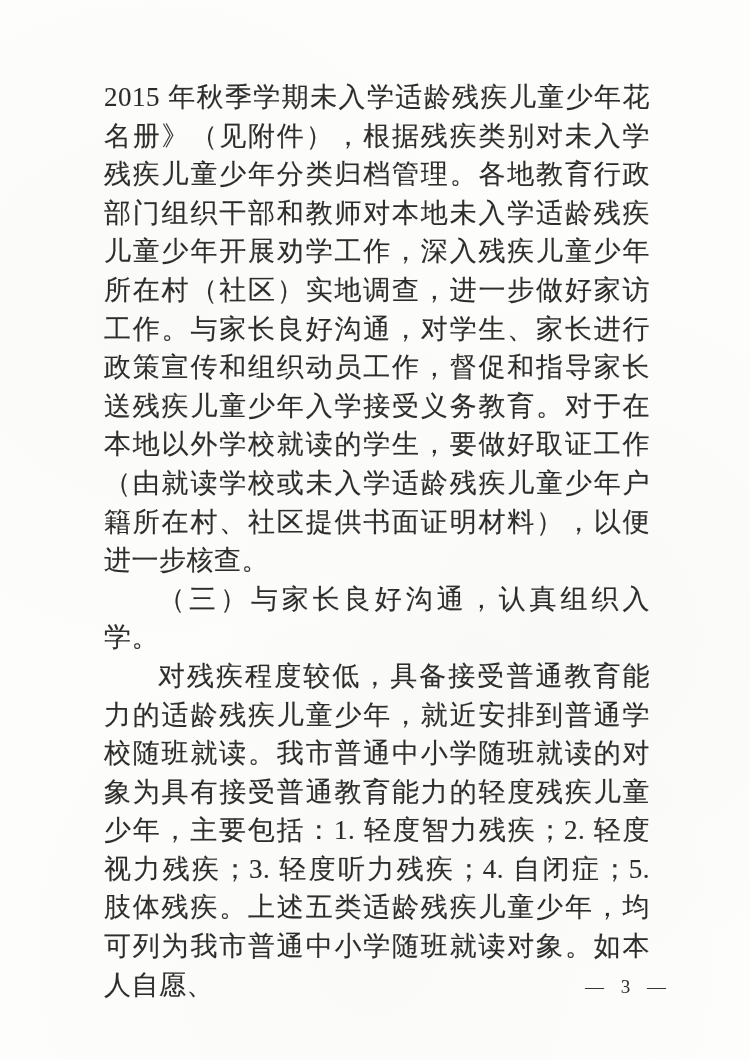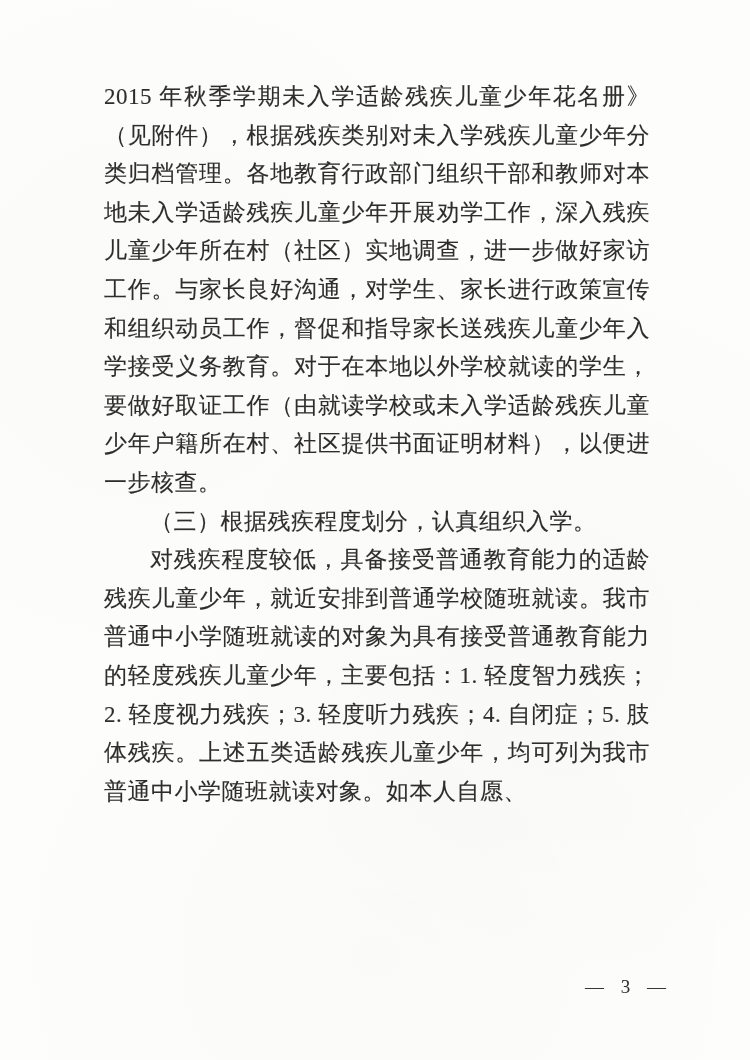"2015" .page-body p { font-size: 23px -> 27px }
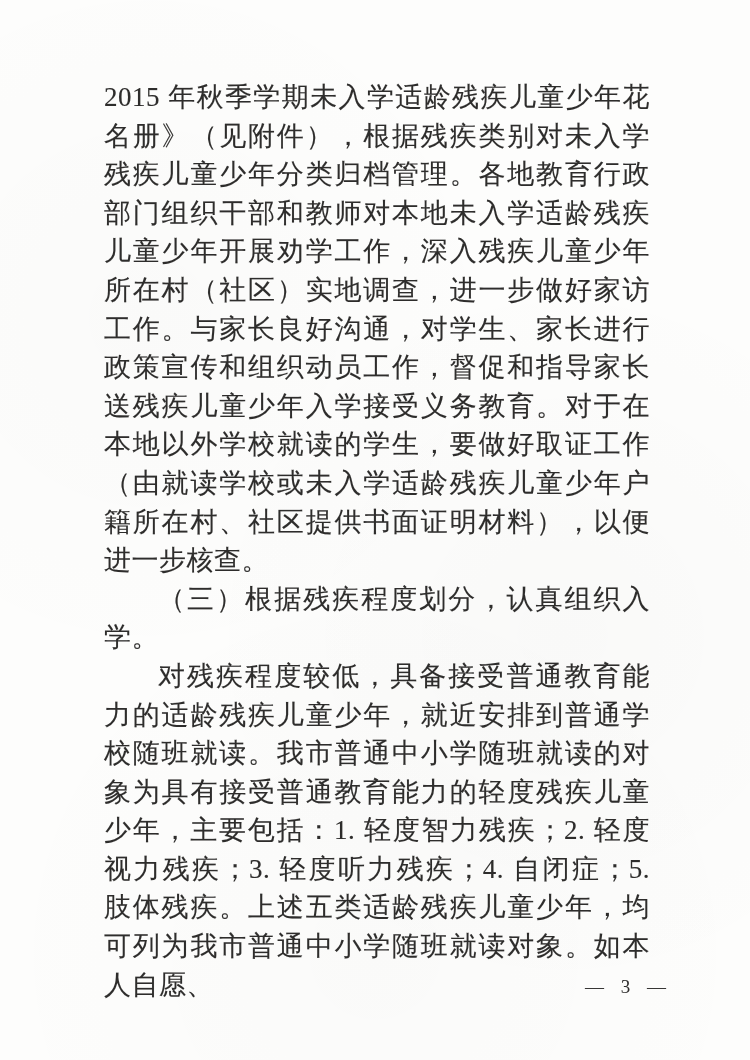"（三）根据残疾程度划分，认真组织入学。" p.indent { text: 根据残疾程度划分 -> 与家长良好沟通 }
